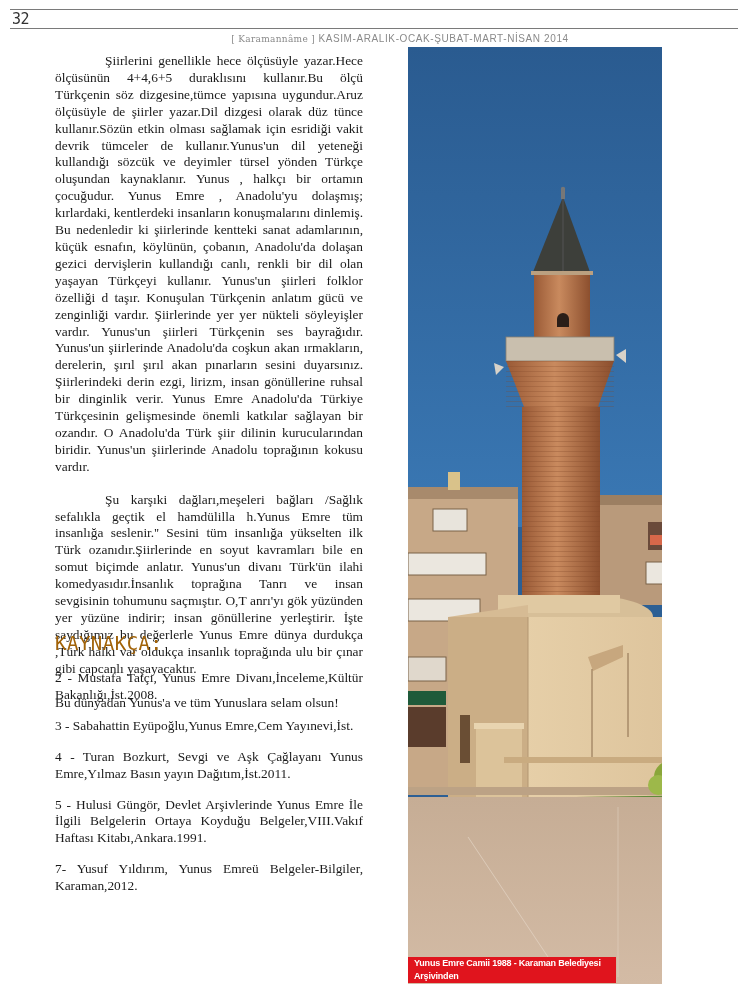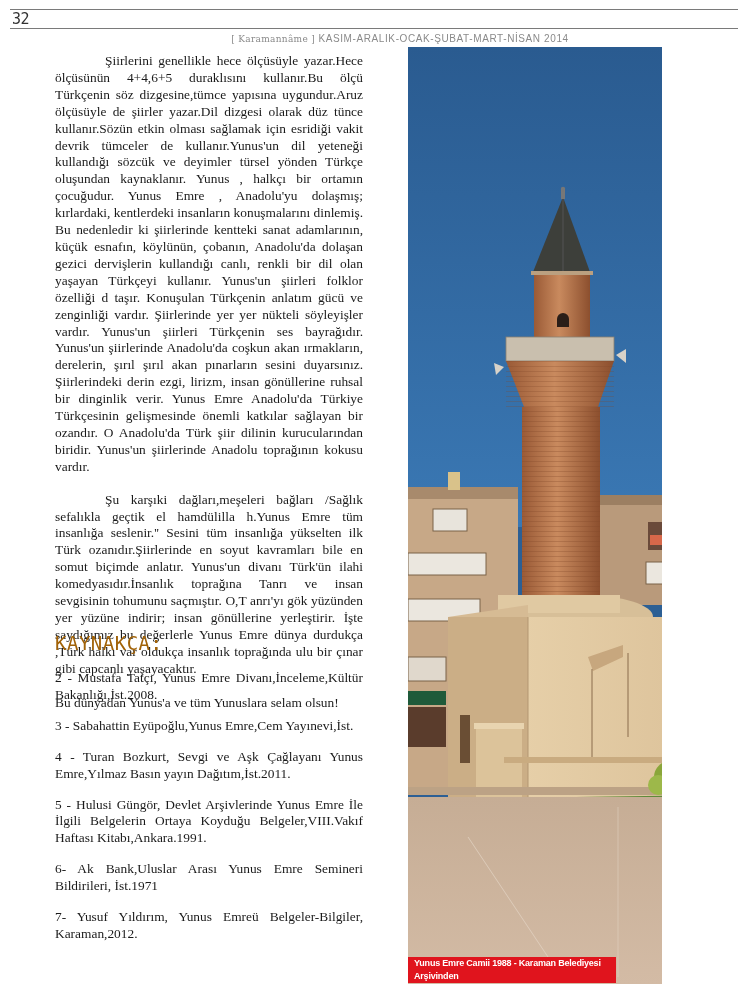"6- Ak Bank,Uluslar Arası Yunus" p.ref-item { html: <p>6- Ak Bank,Uluslar Arası Yunus Emre Semineri Bildirileri, İst.1971</p> -> none }
